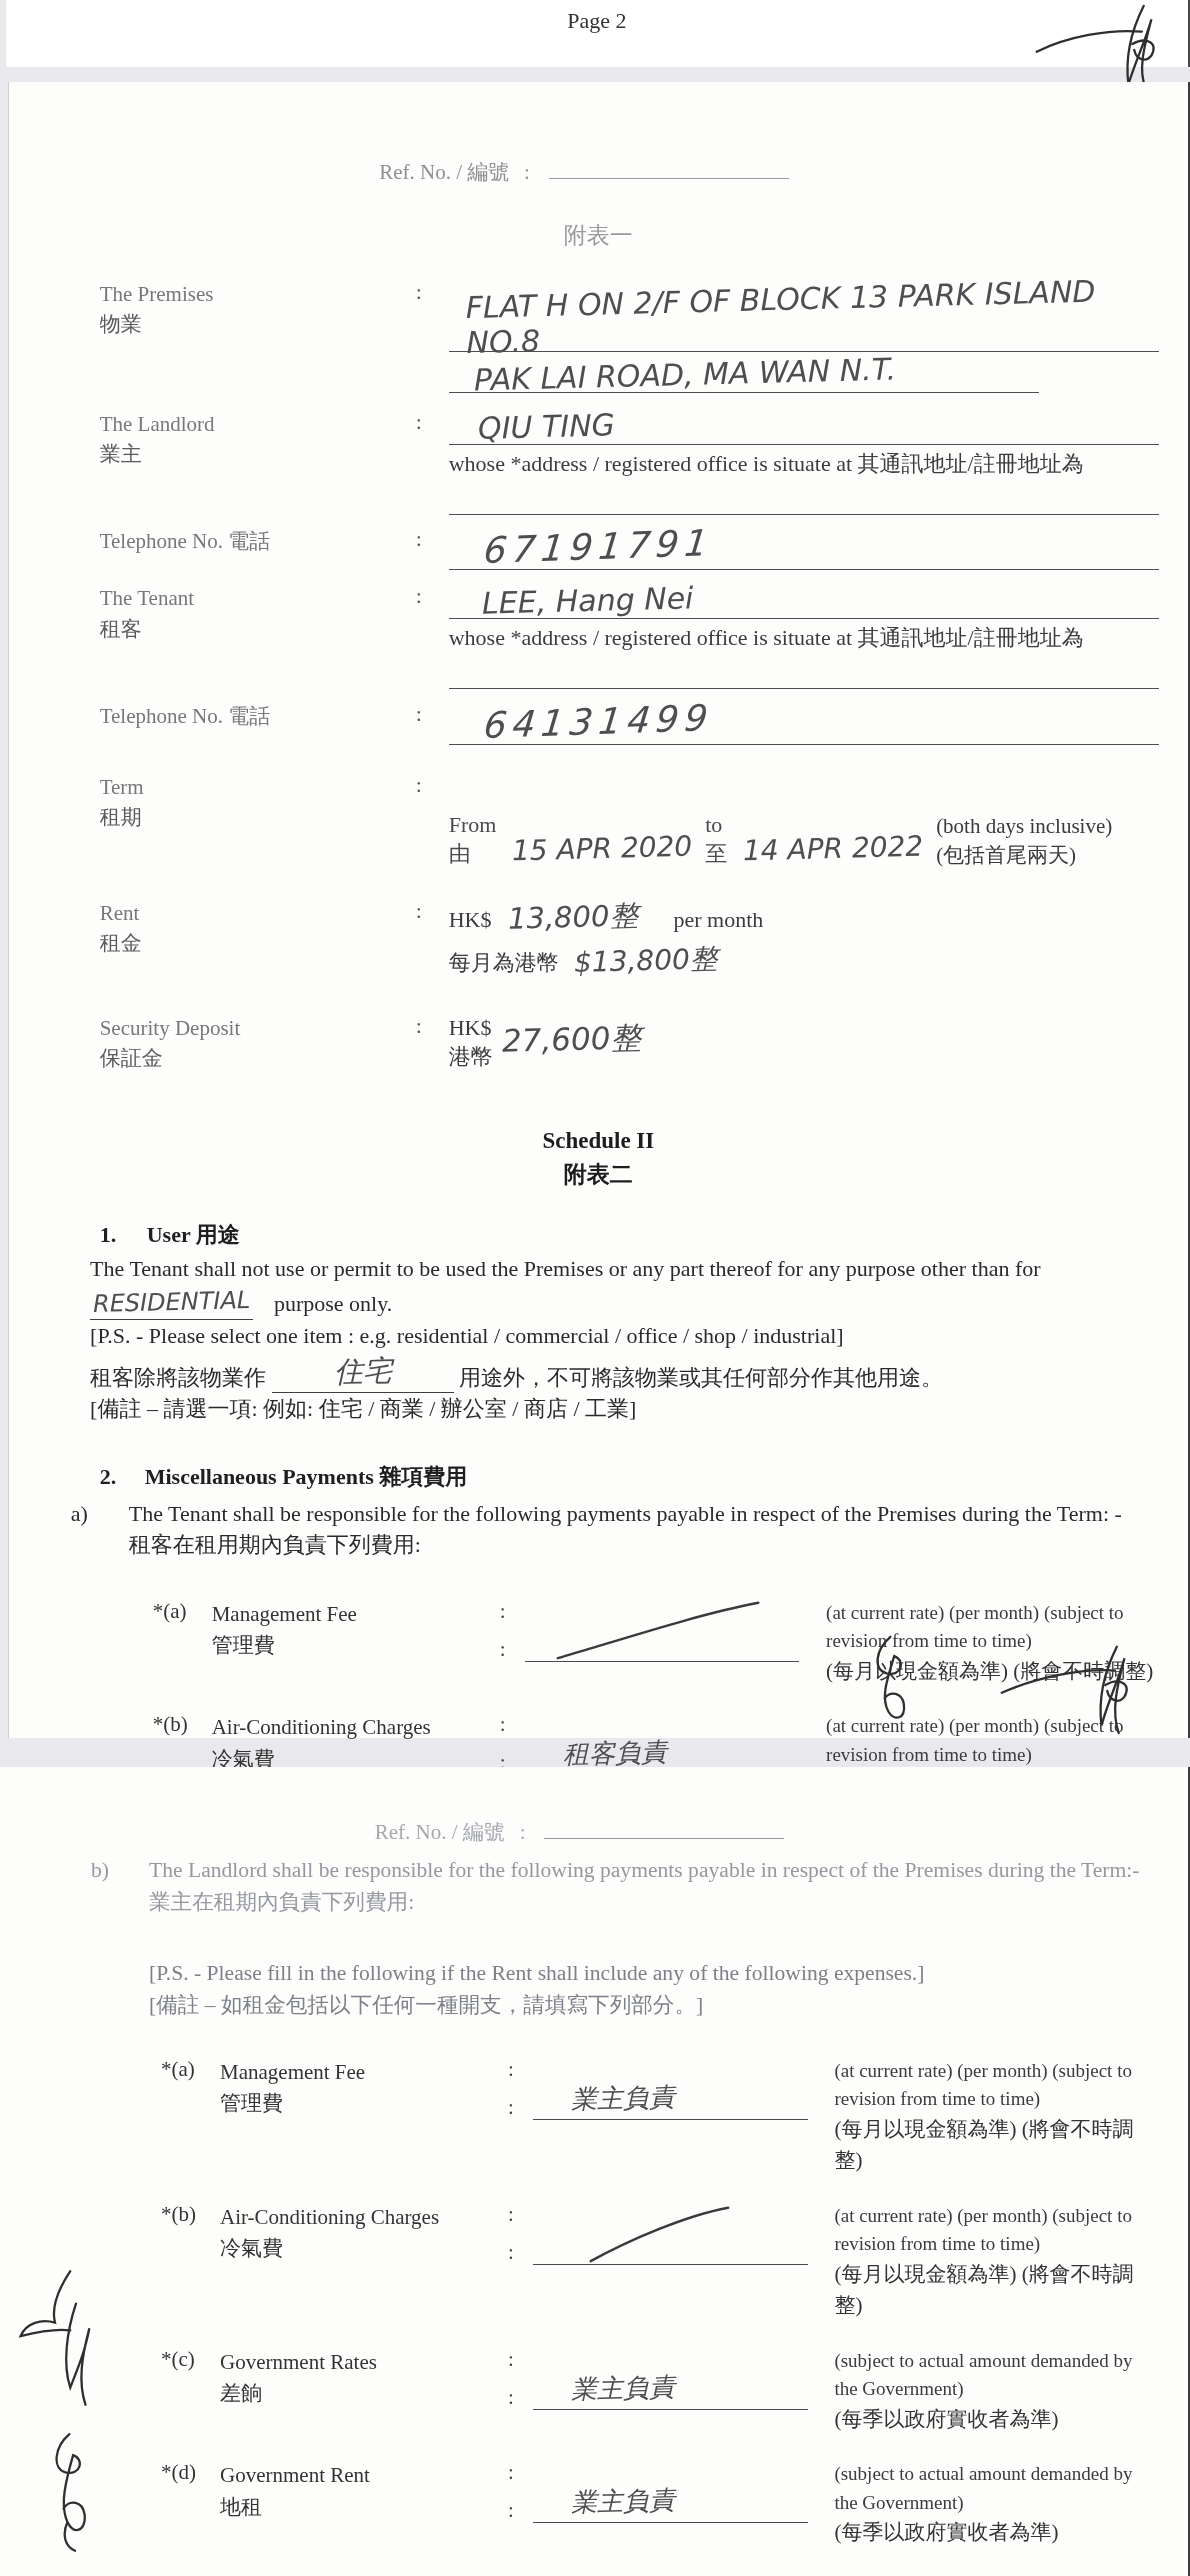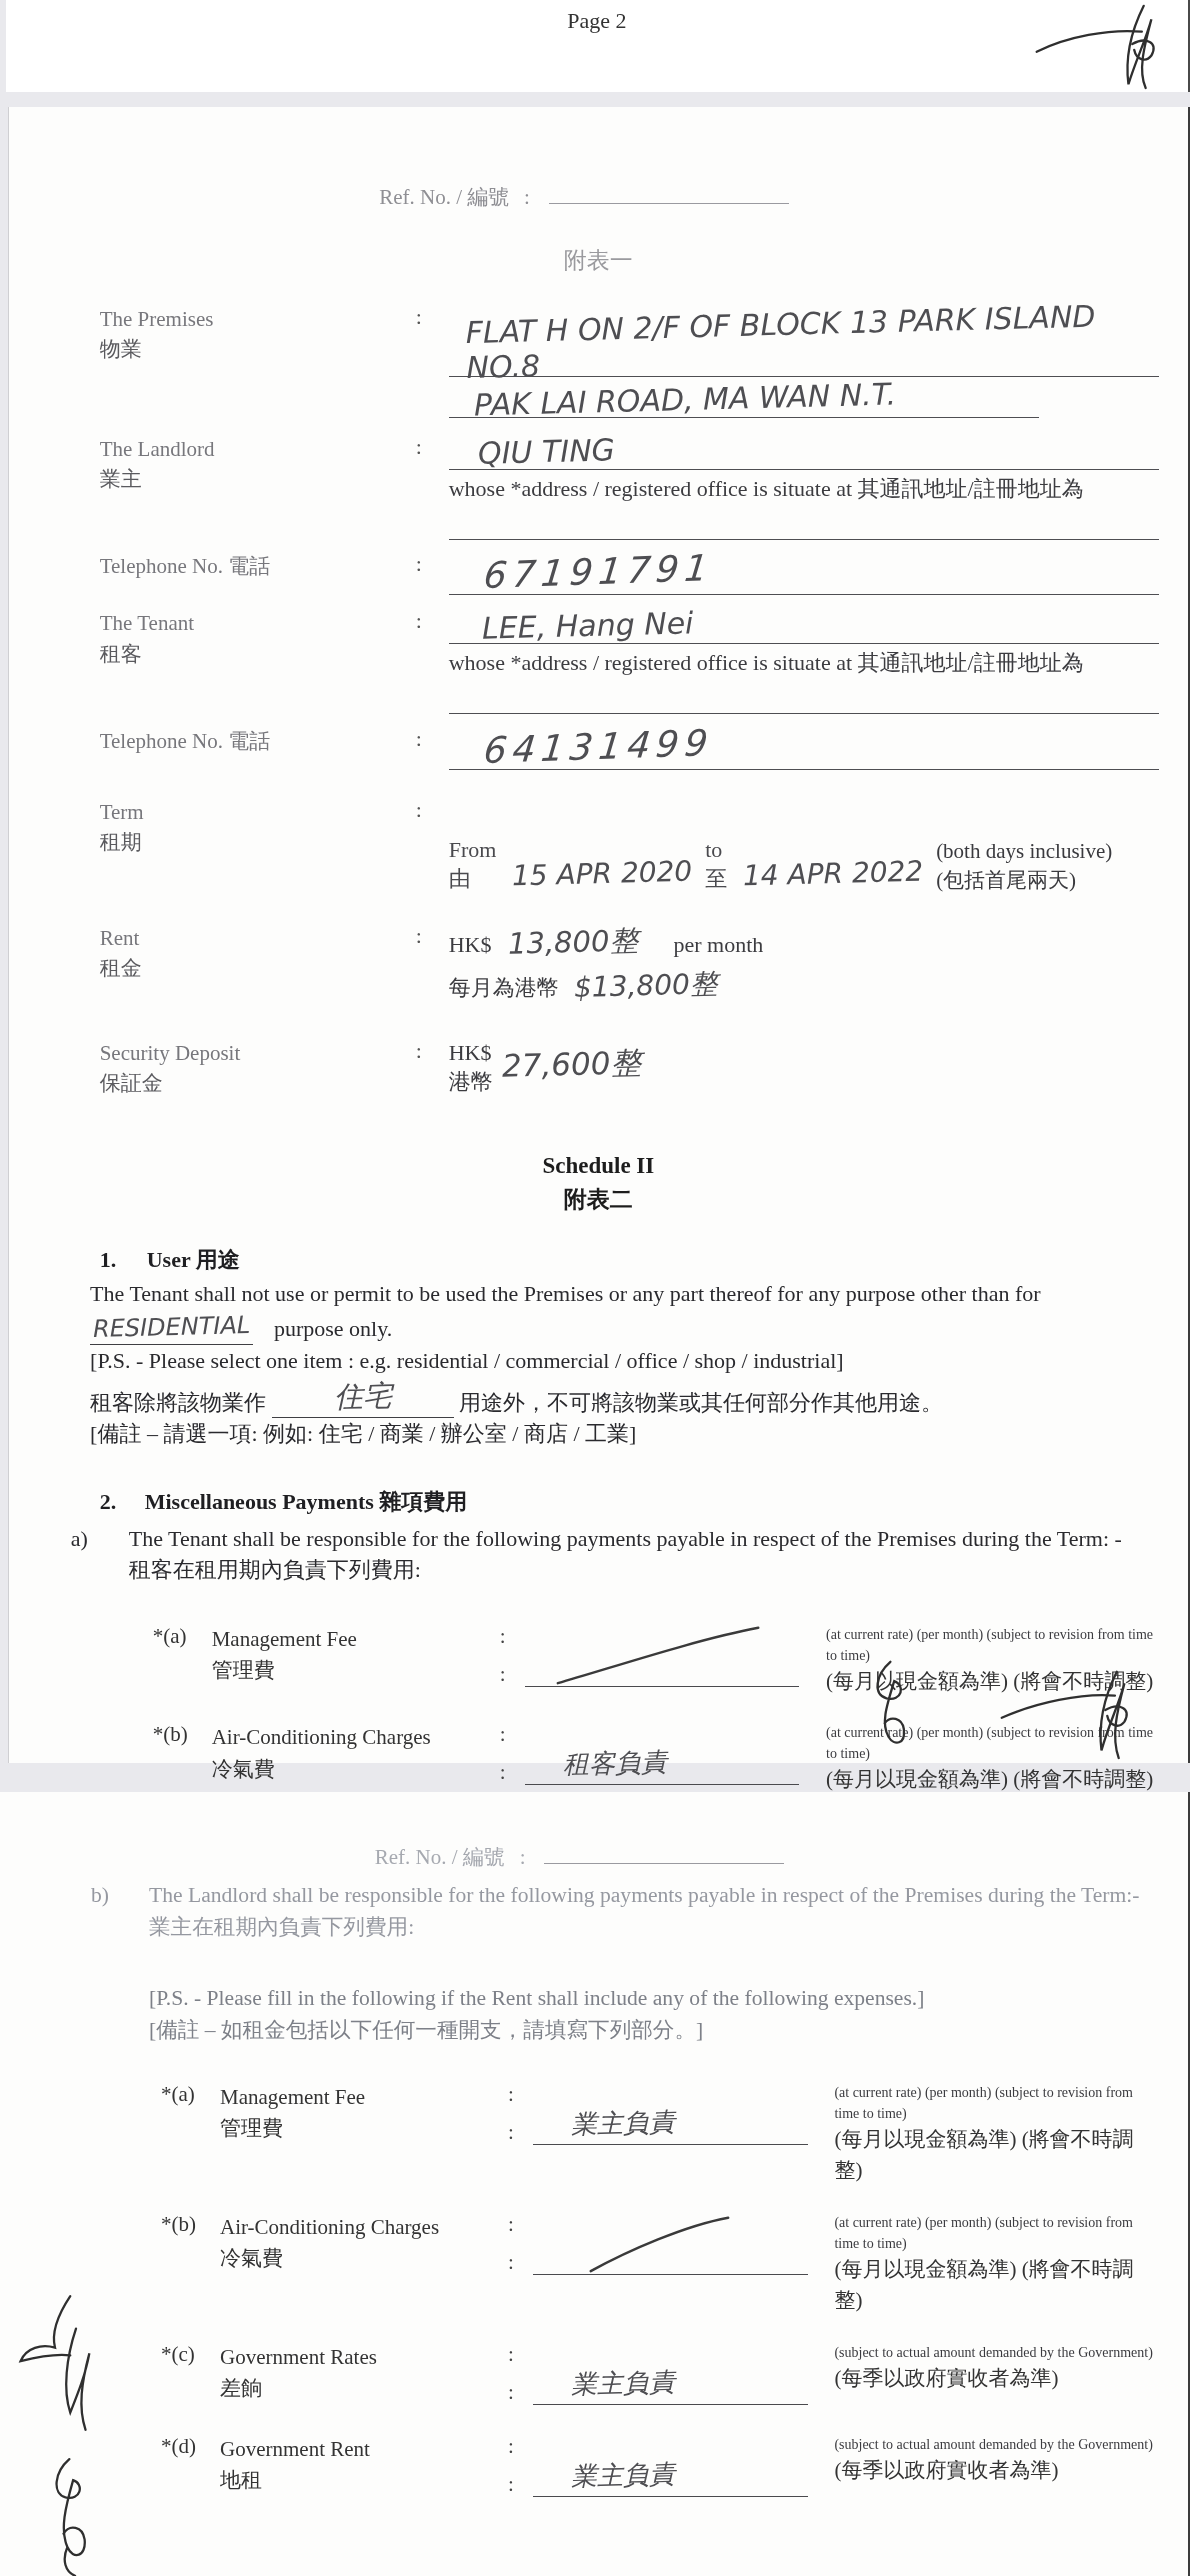"Page 2" .prev-page { height: 92px -> 67px }
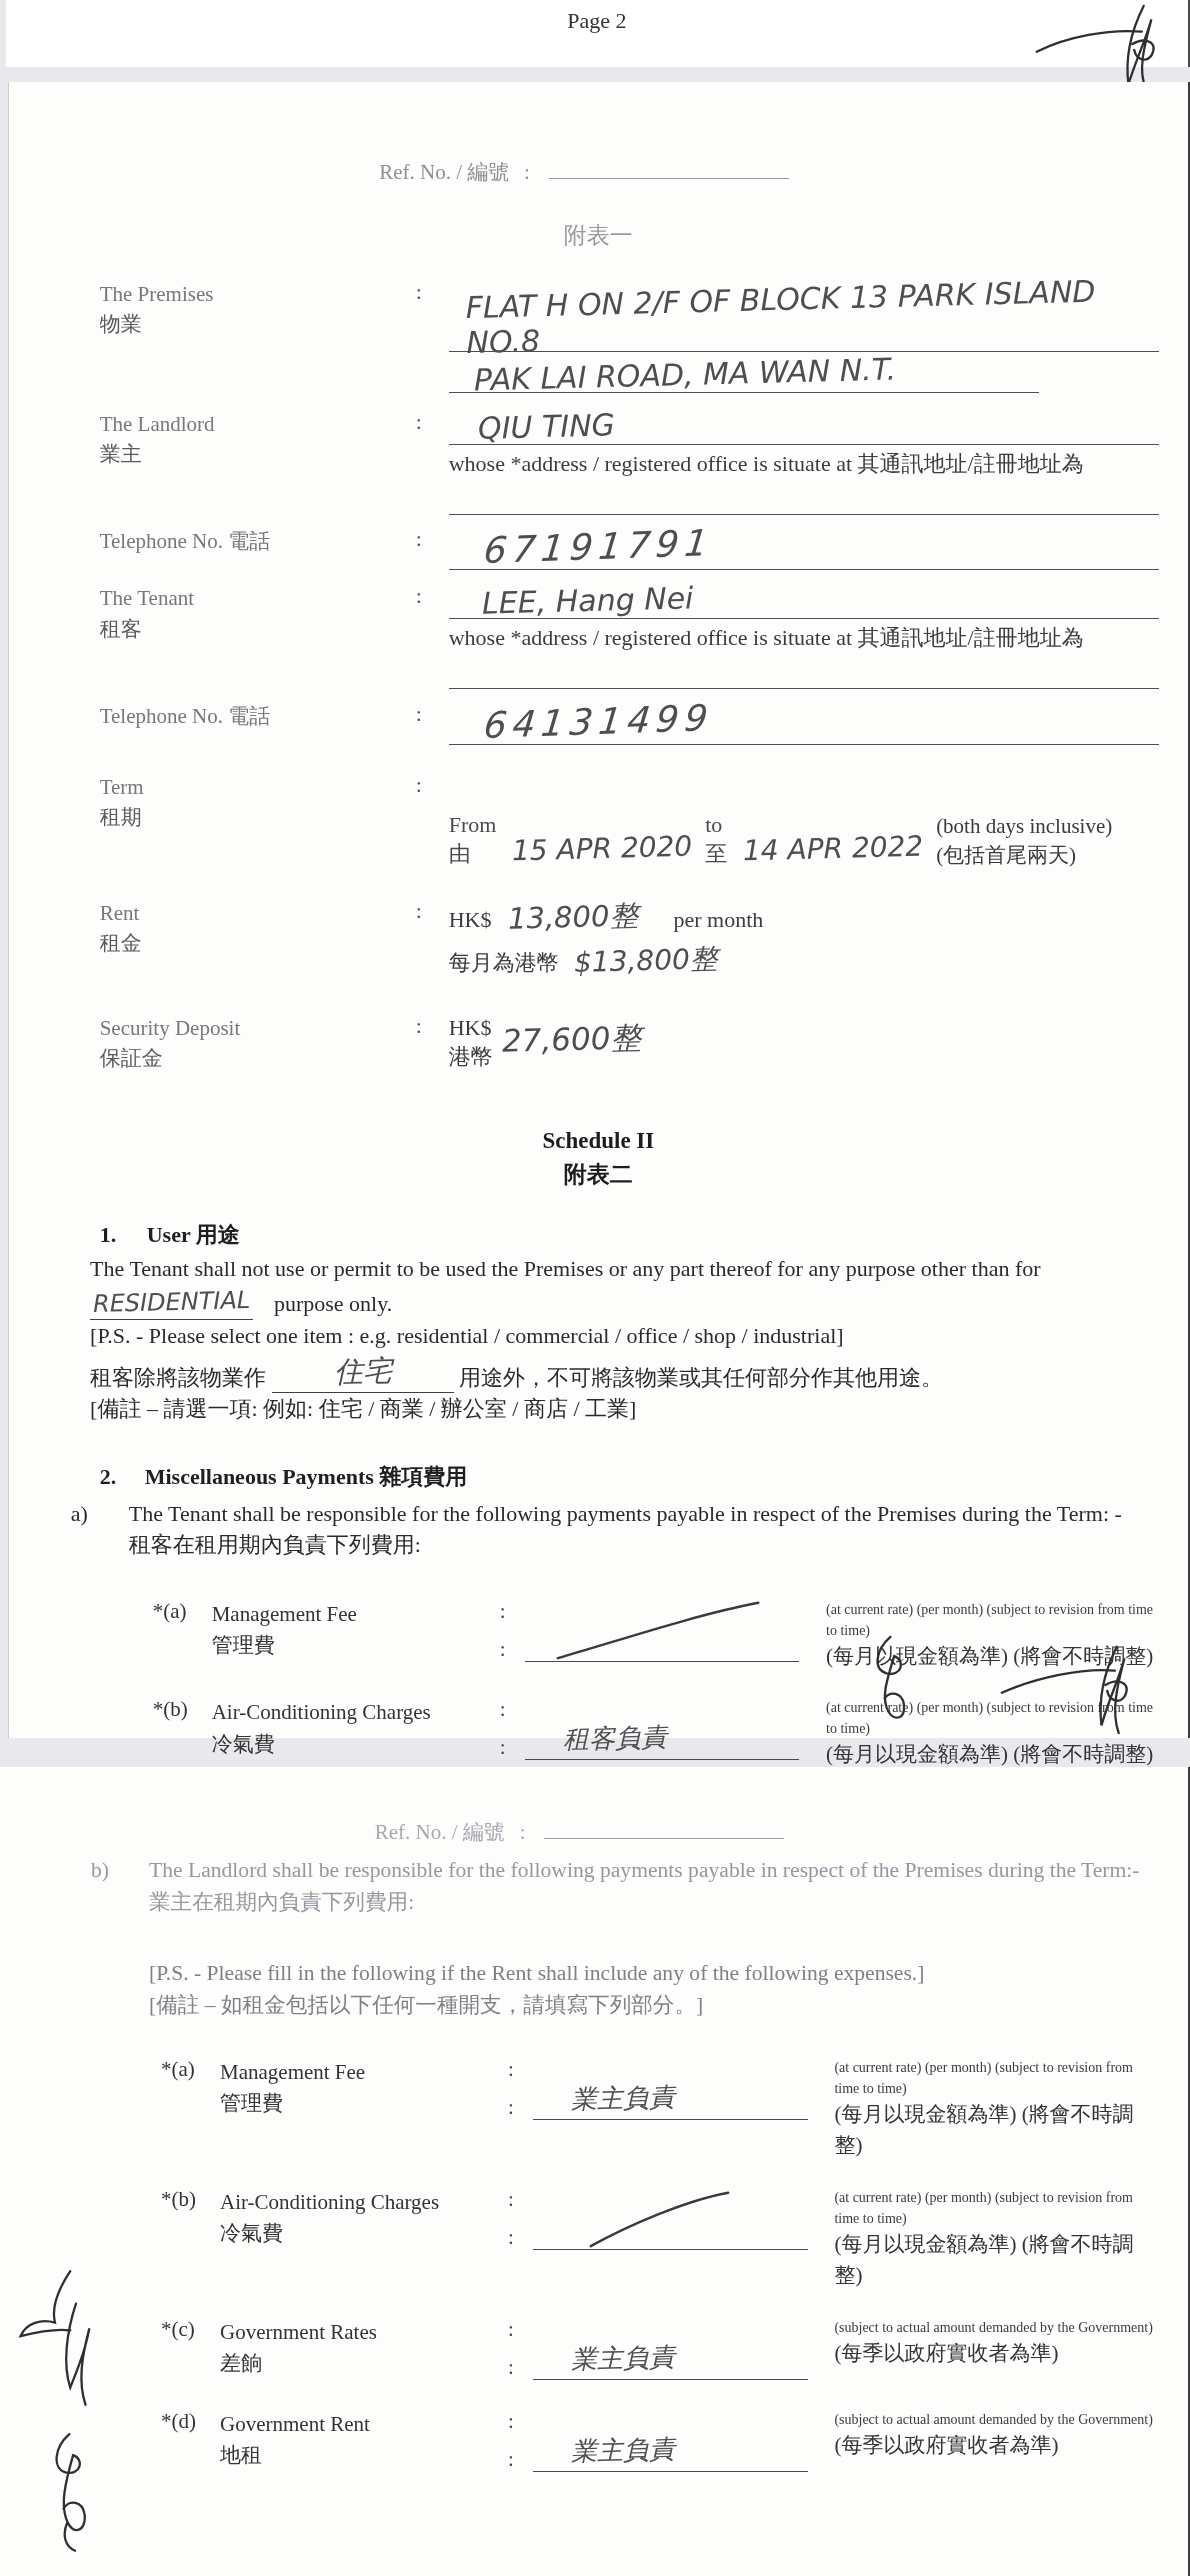"(at current rate) (per month)" .item .inotes .nen { font-size: 14px -> 19px }
